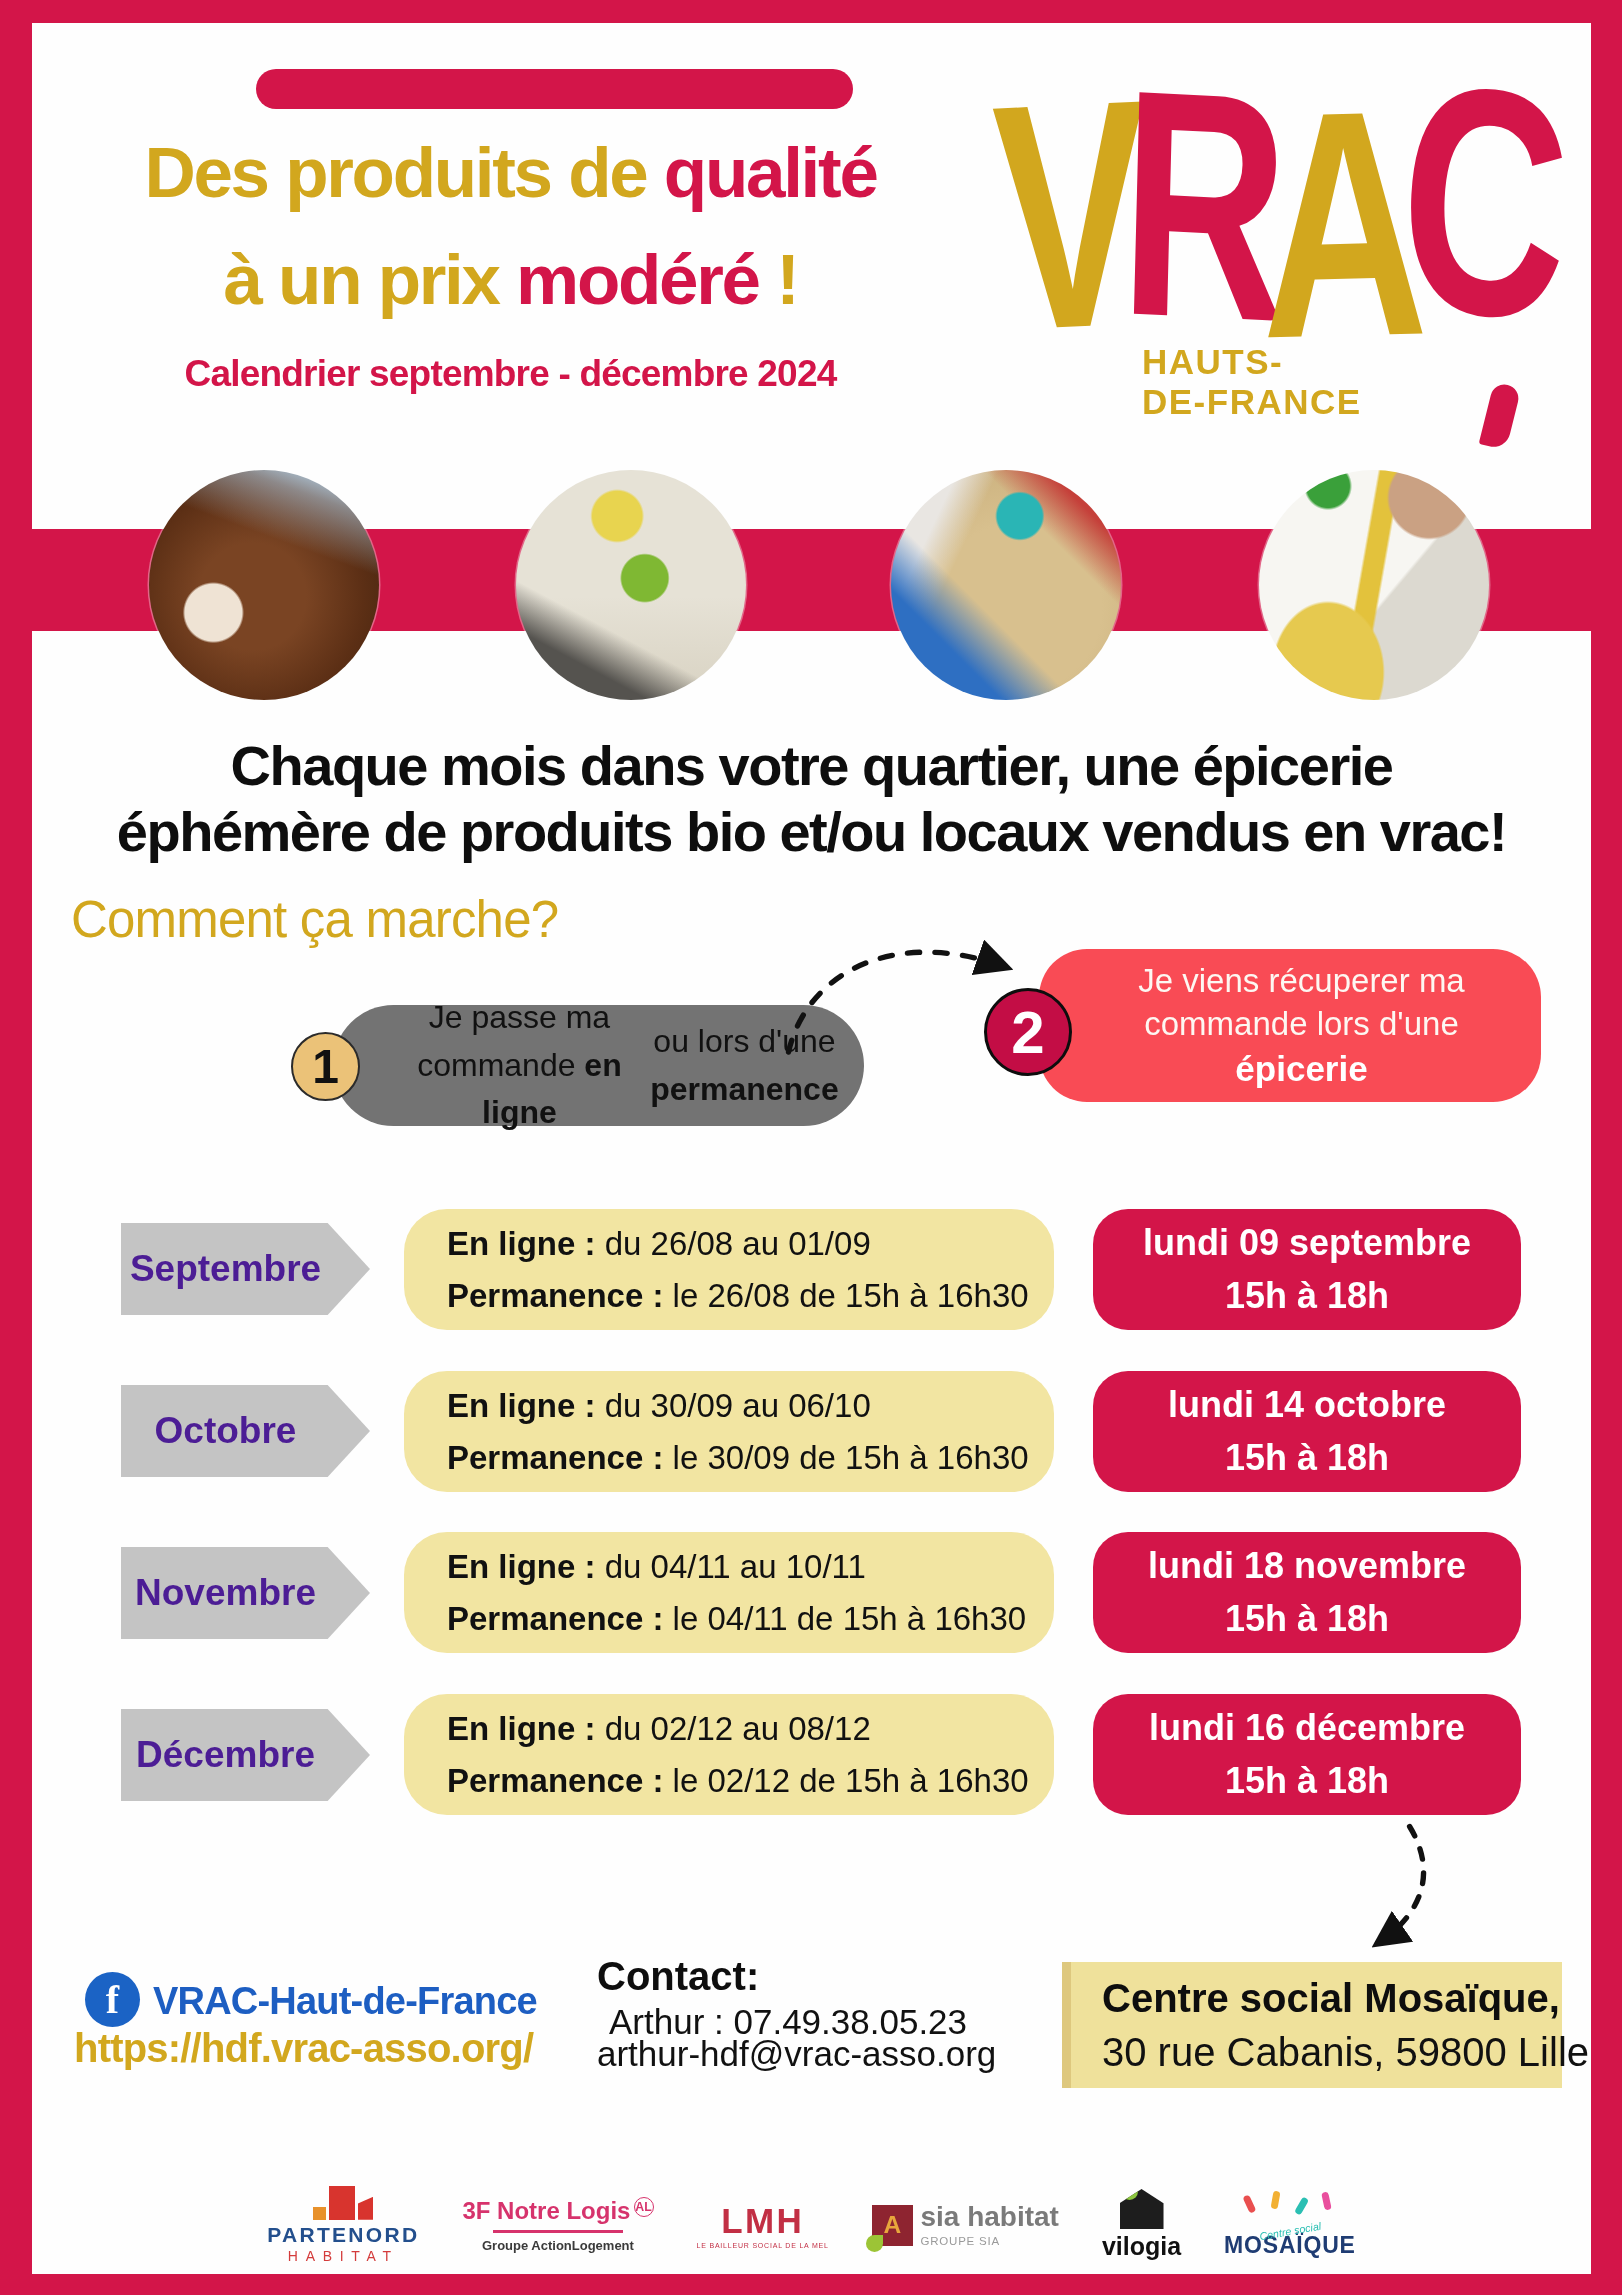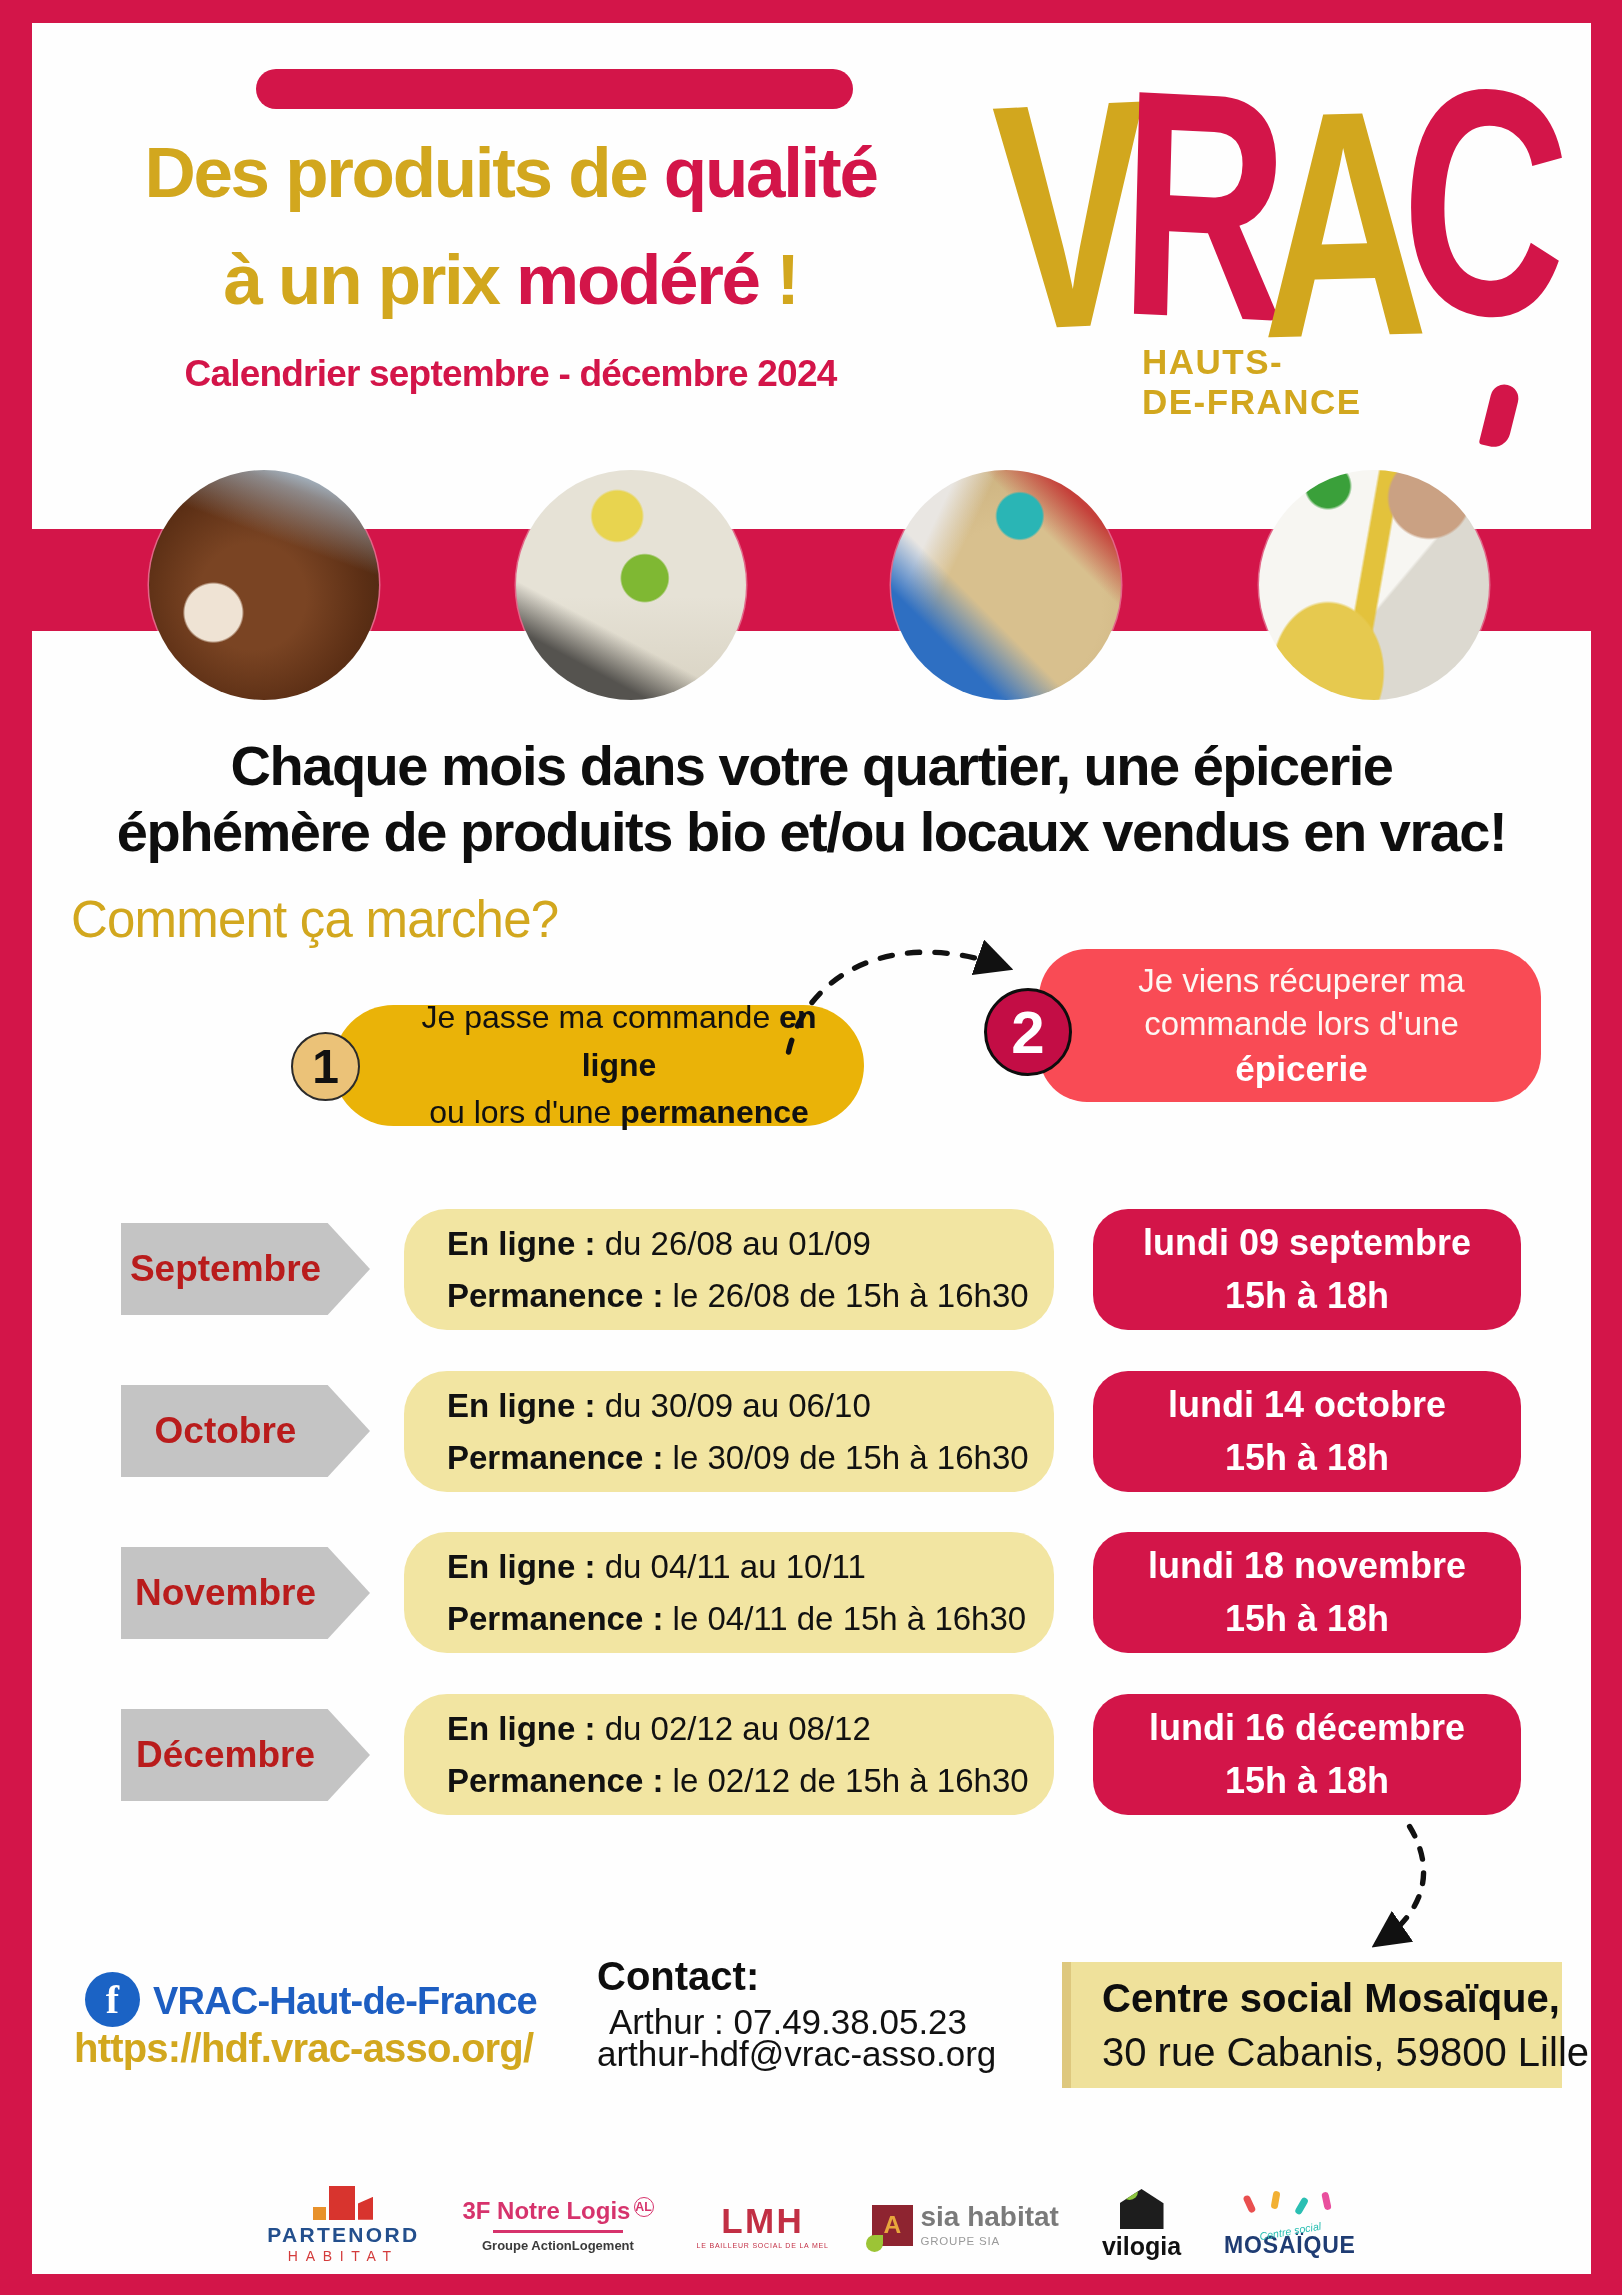"Je passe ma commande en" .bubble1 { background: #eab308 -> #737373; flex-direction: column -> row }
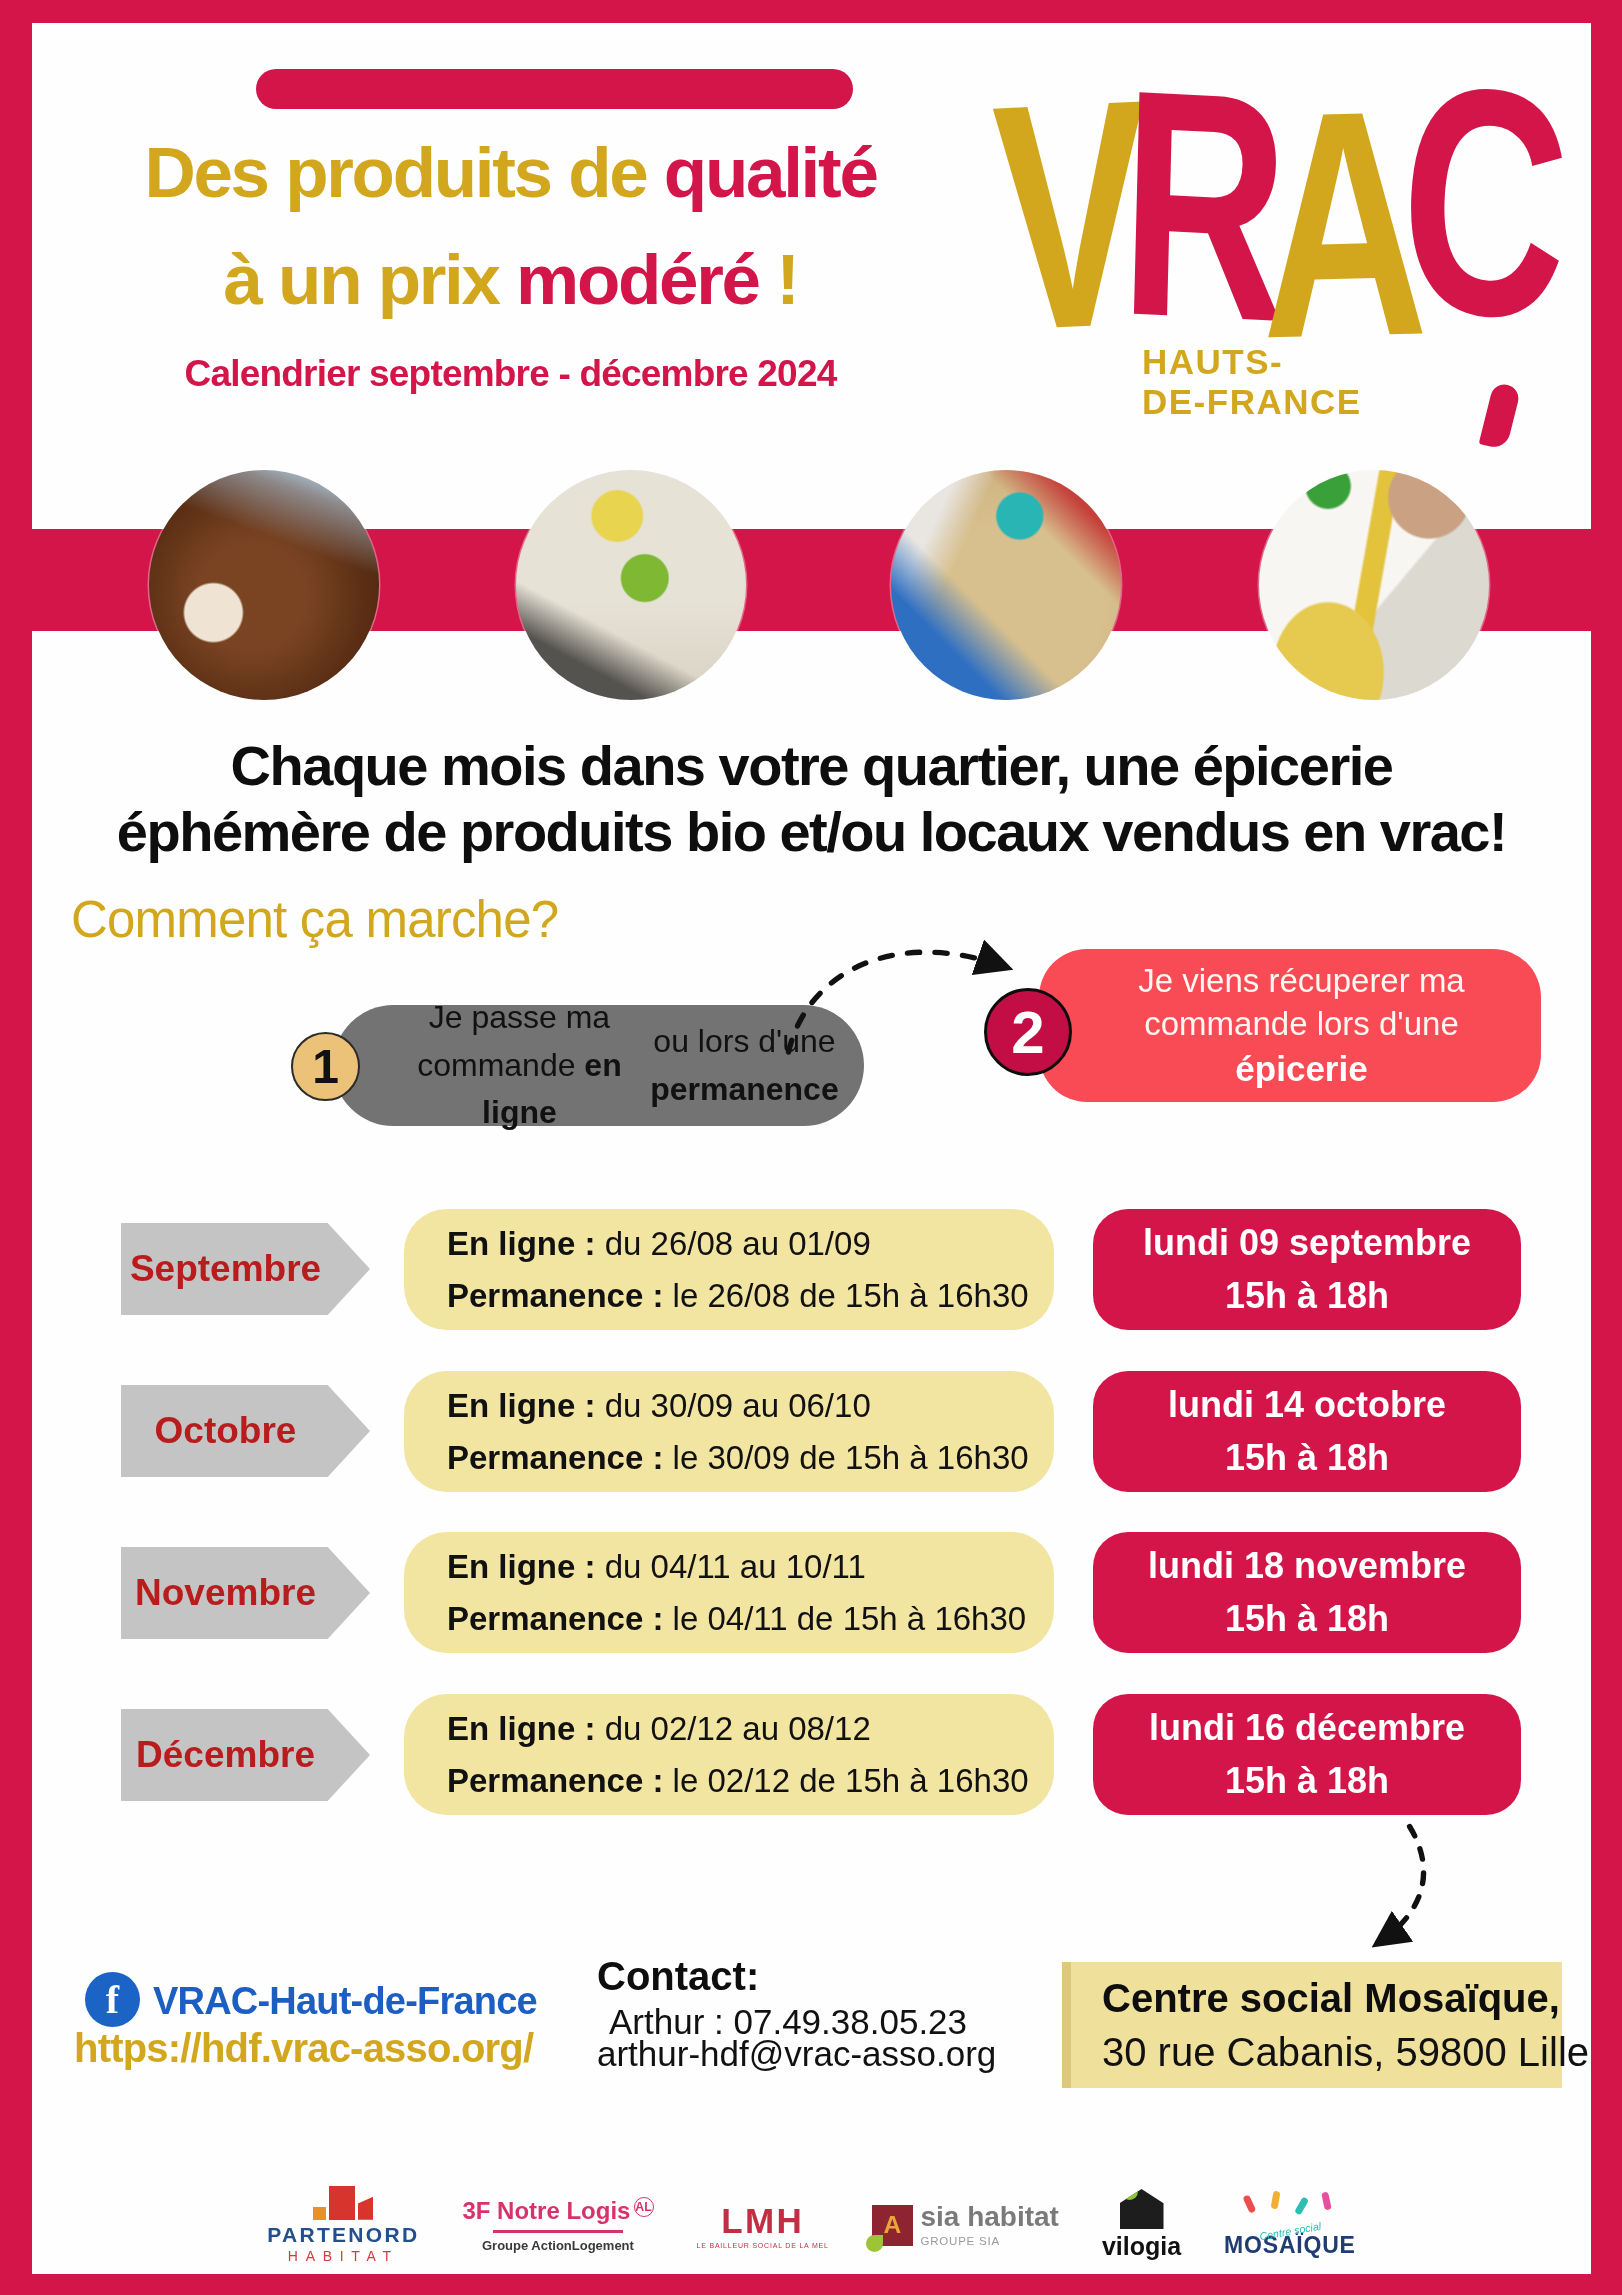"Septembre" .month-arrow { color: #b91c1c -> #4c1d95 }
